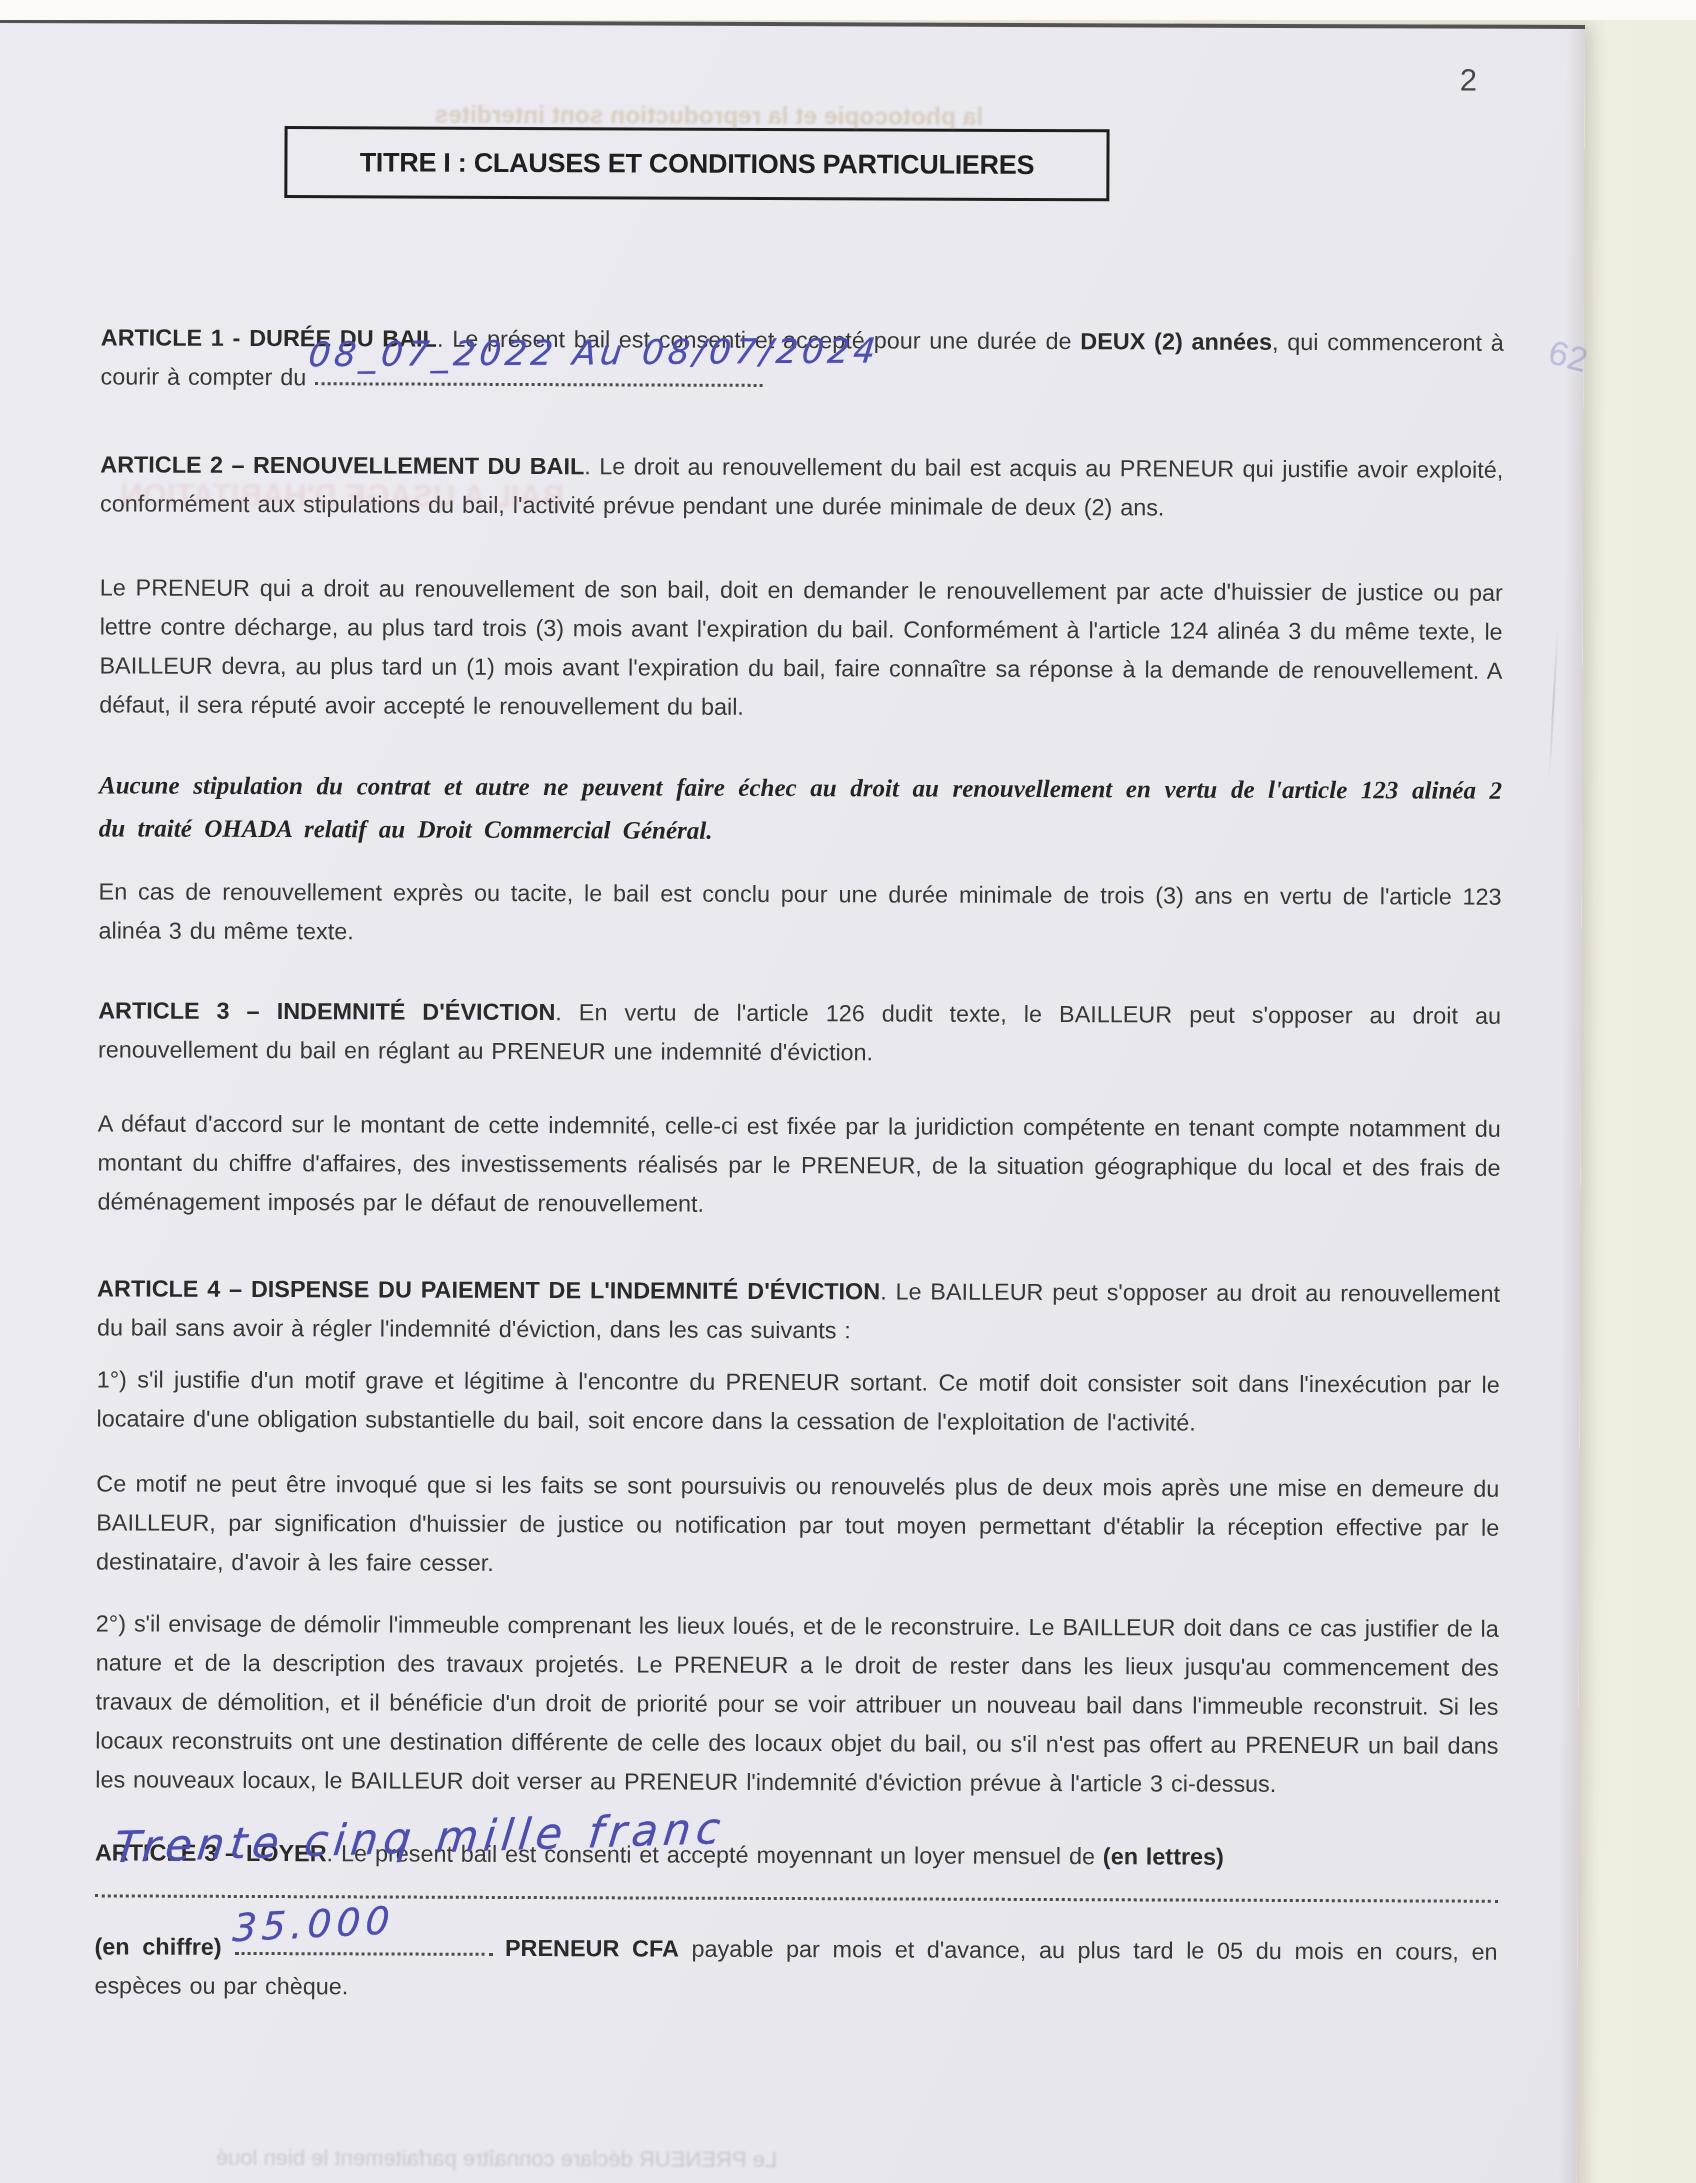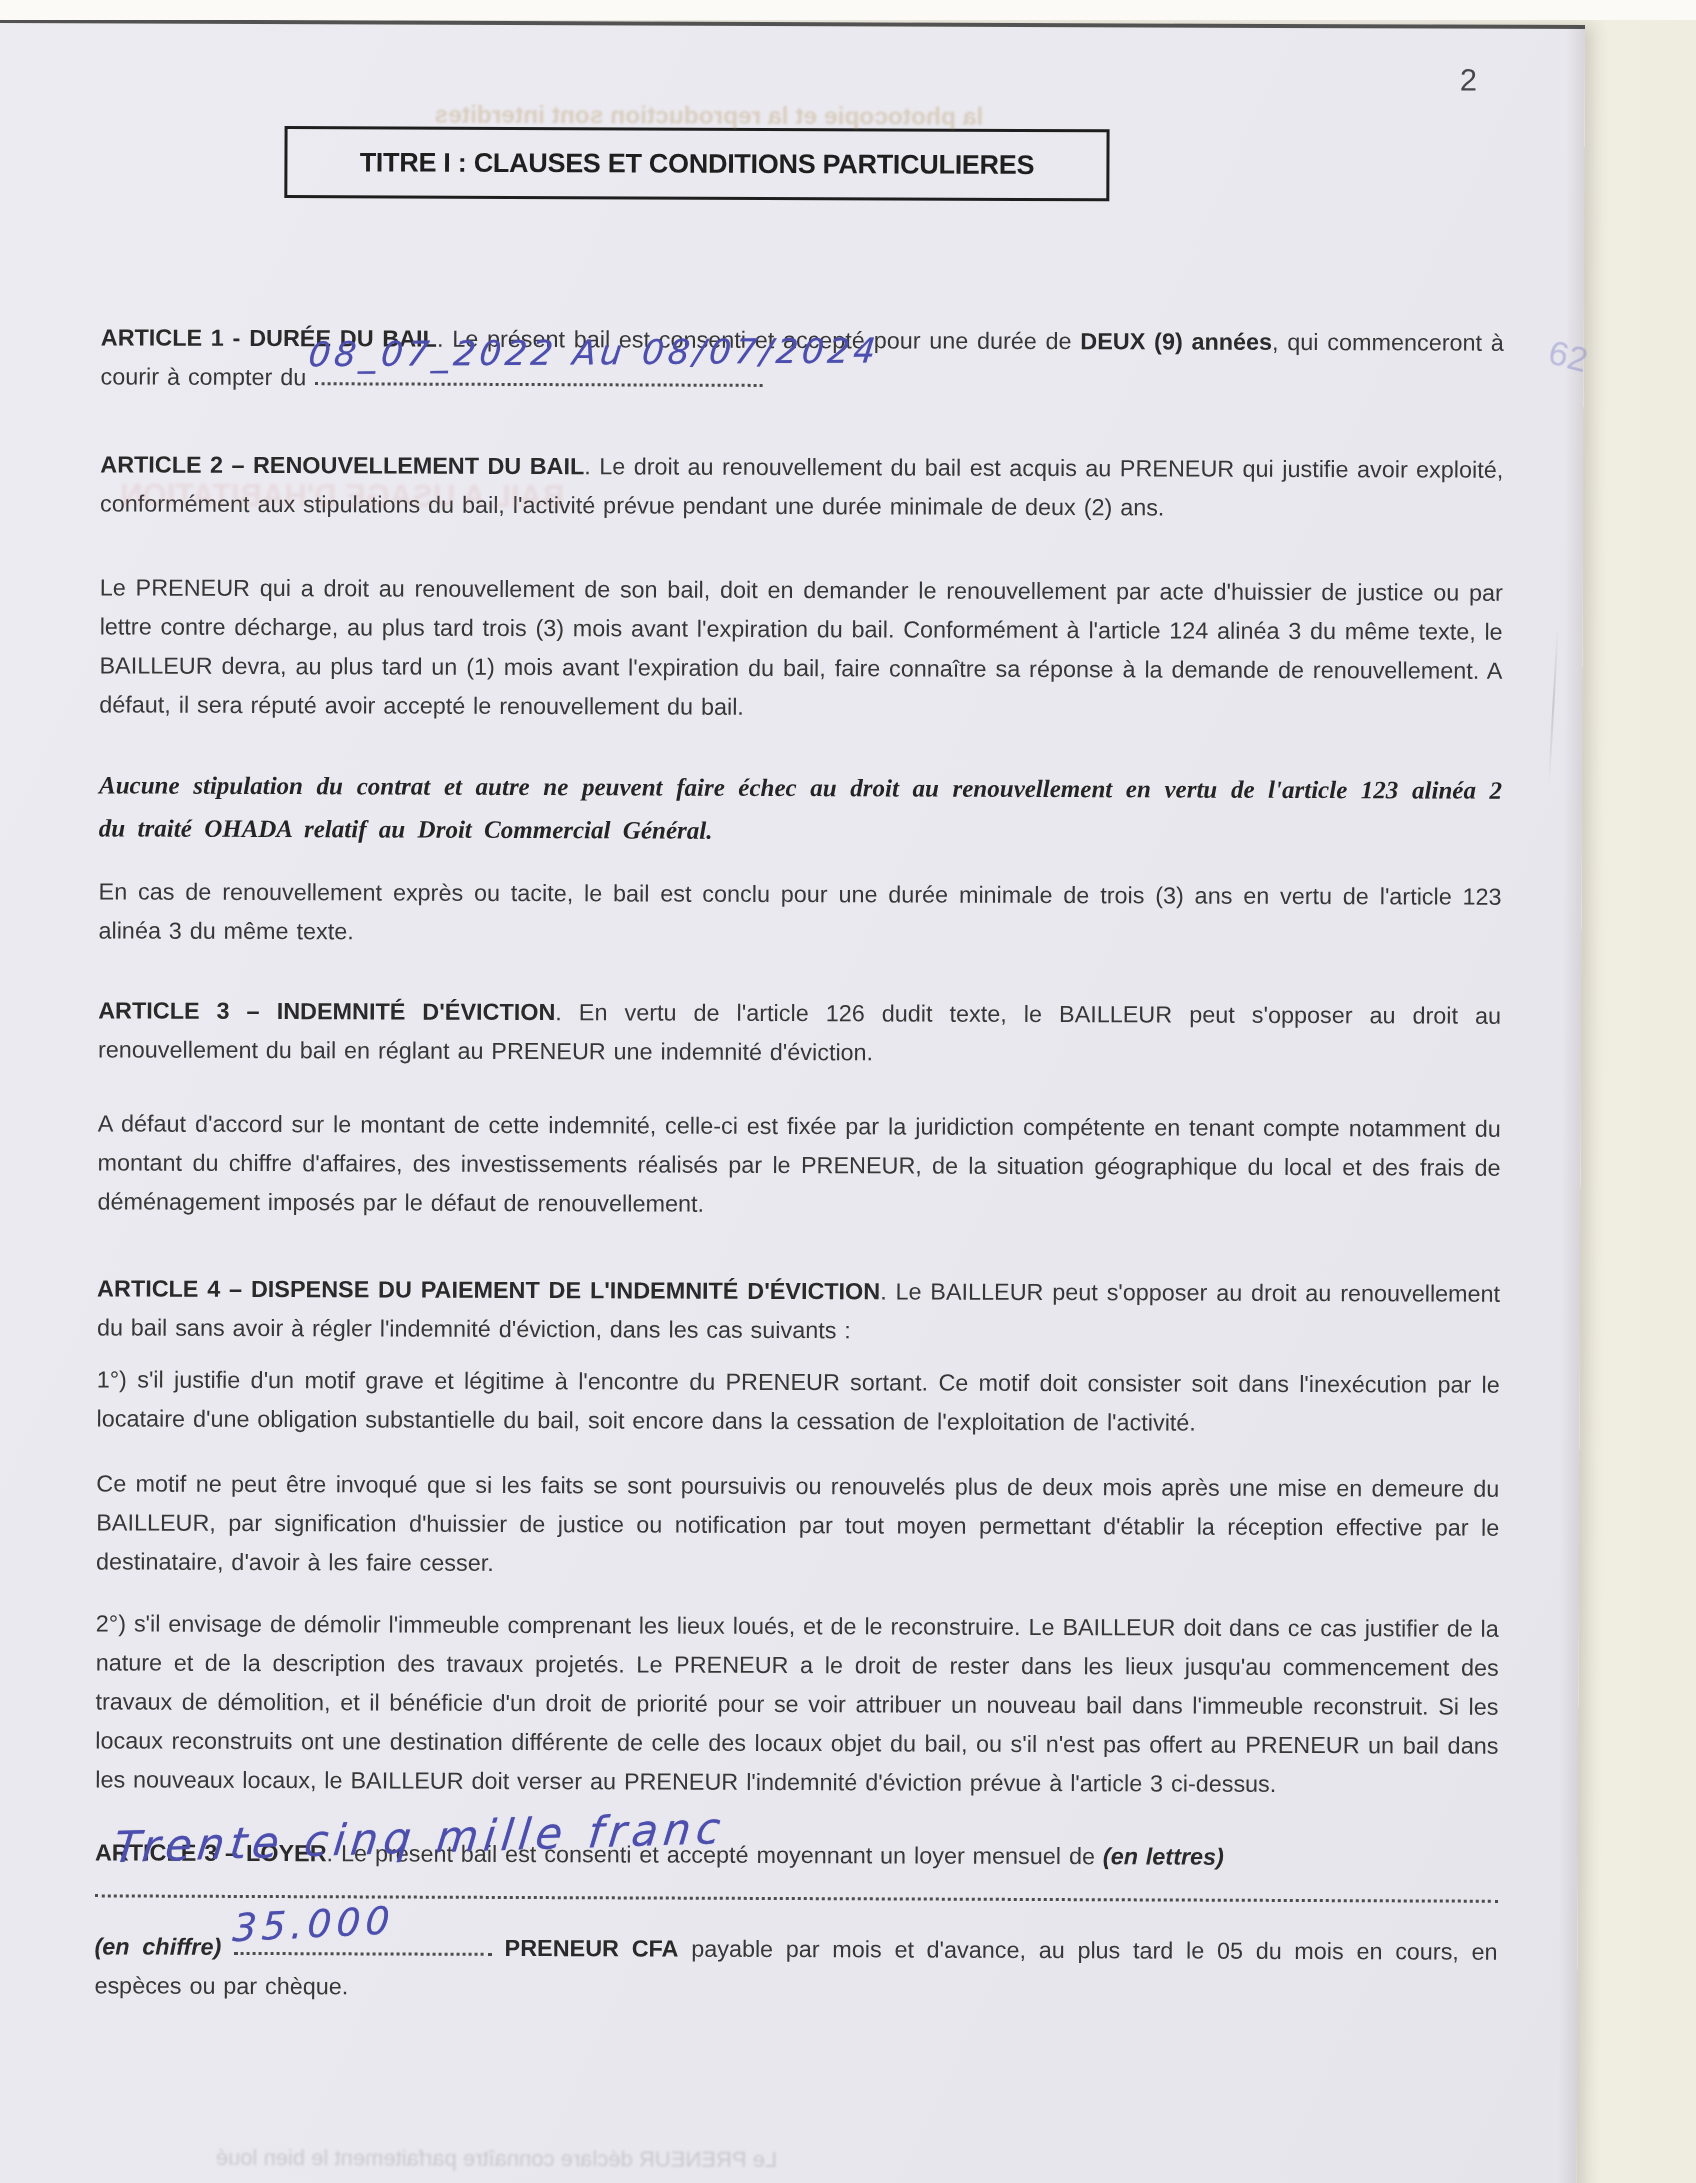"DEUX (9) années" span.b { text: 9 -> 2 }
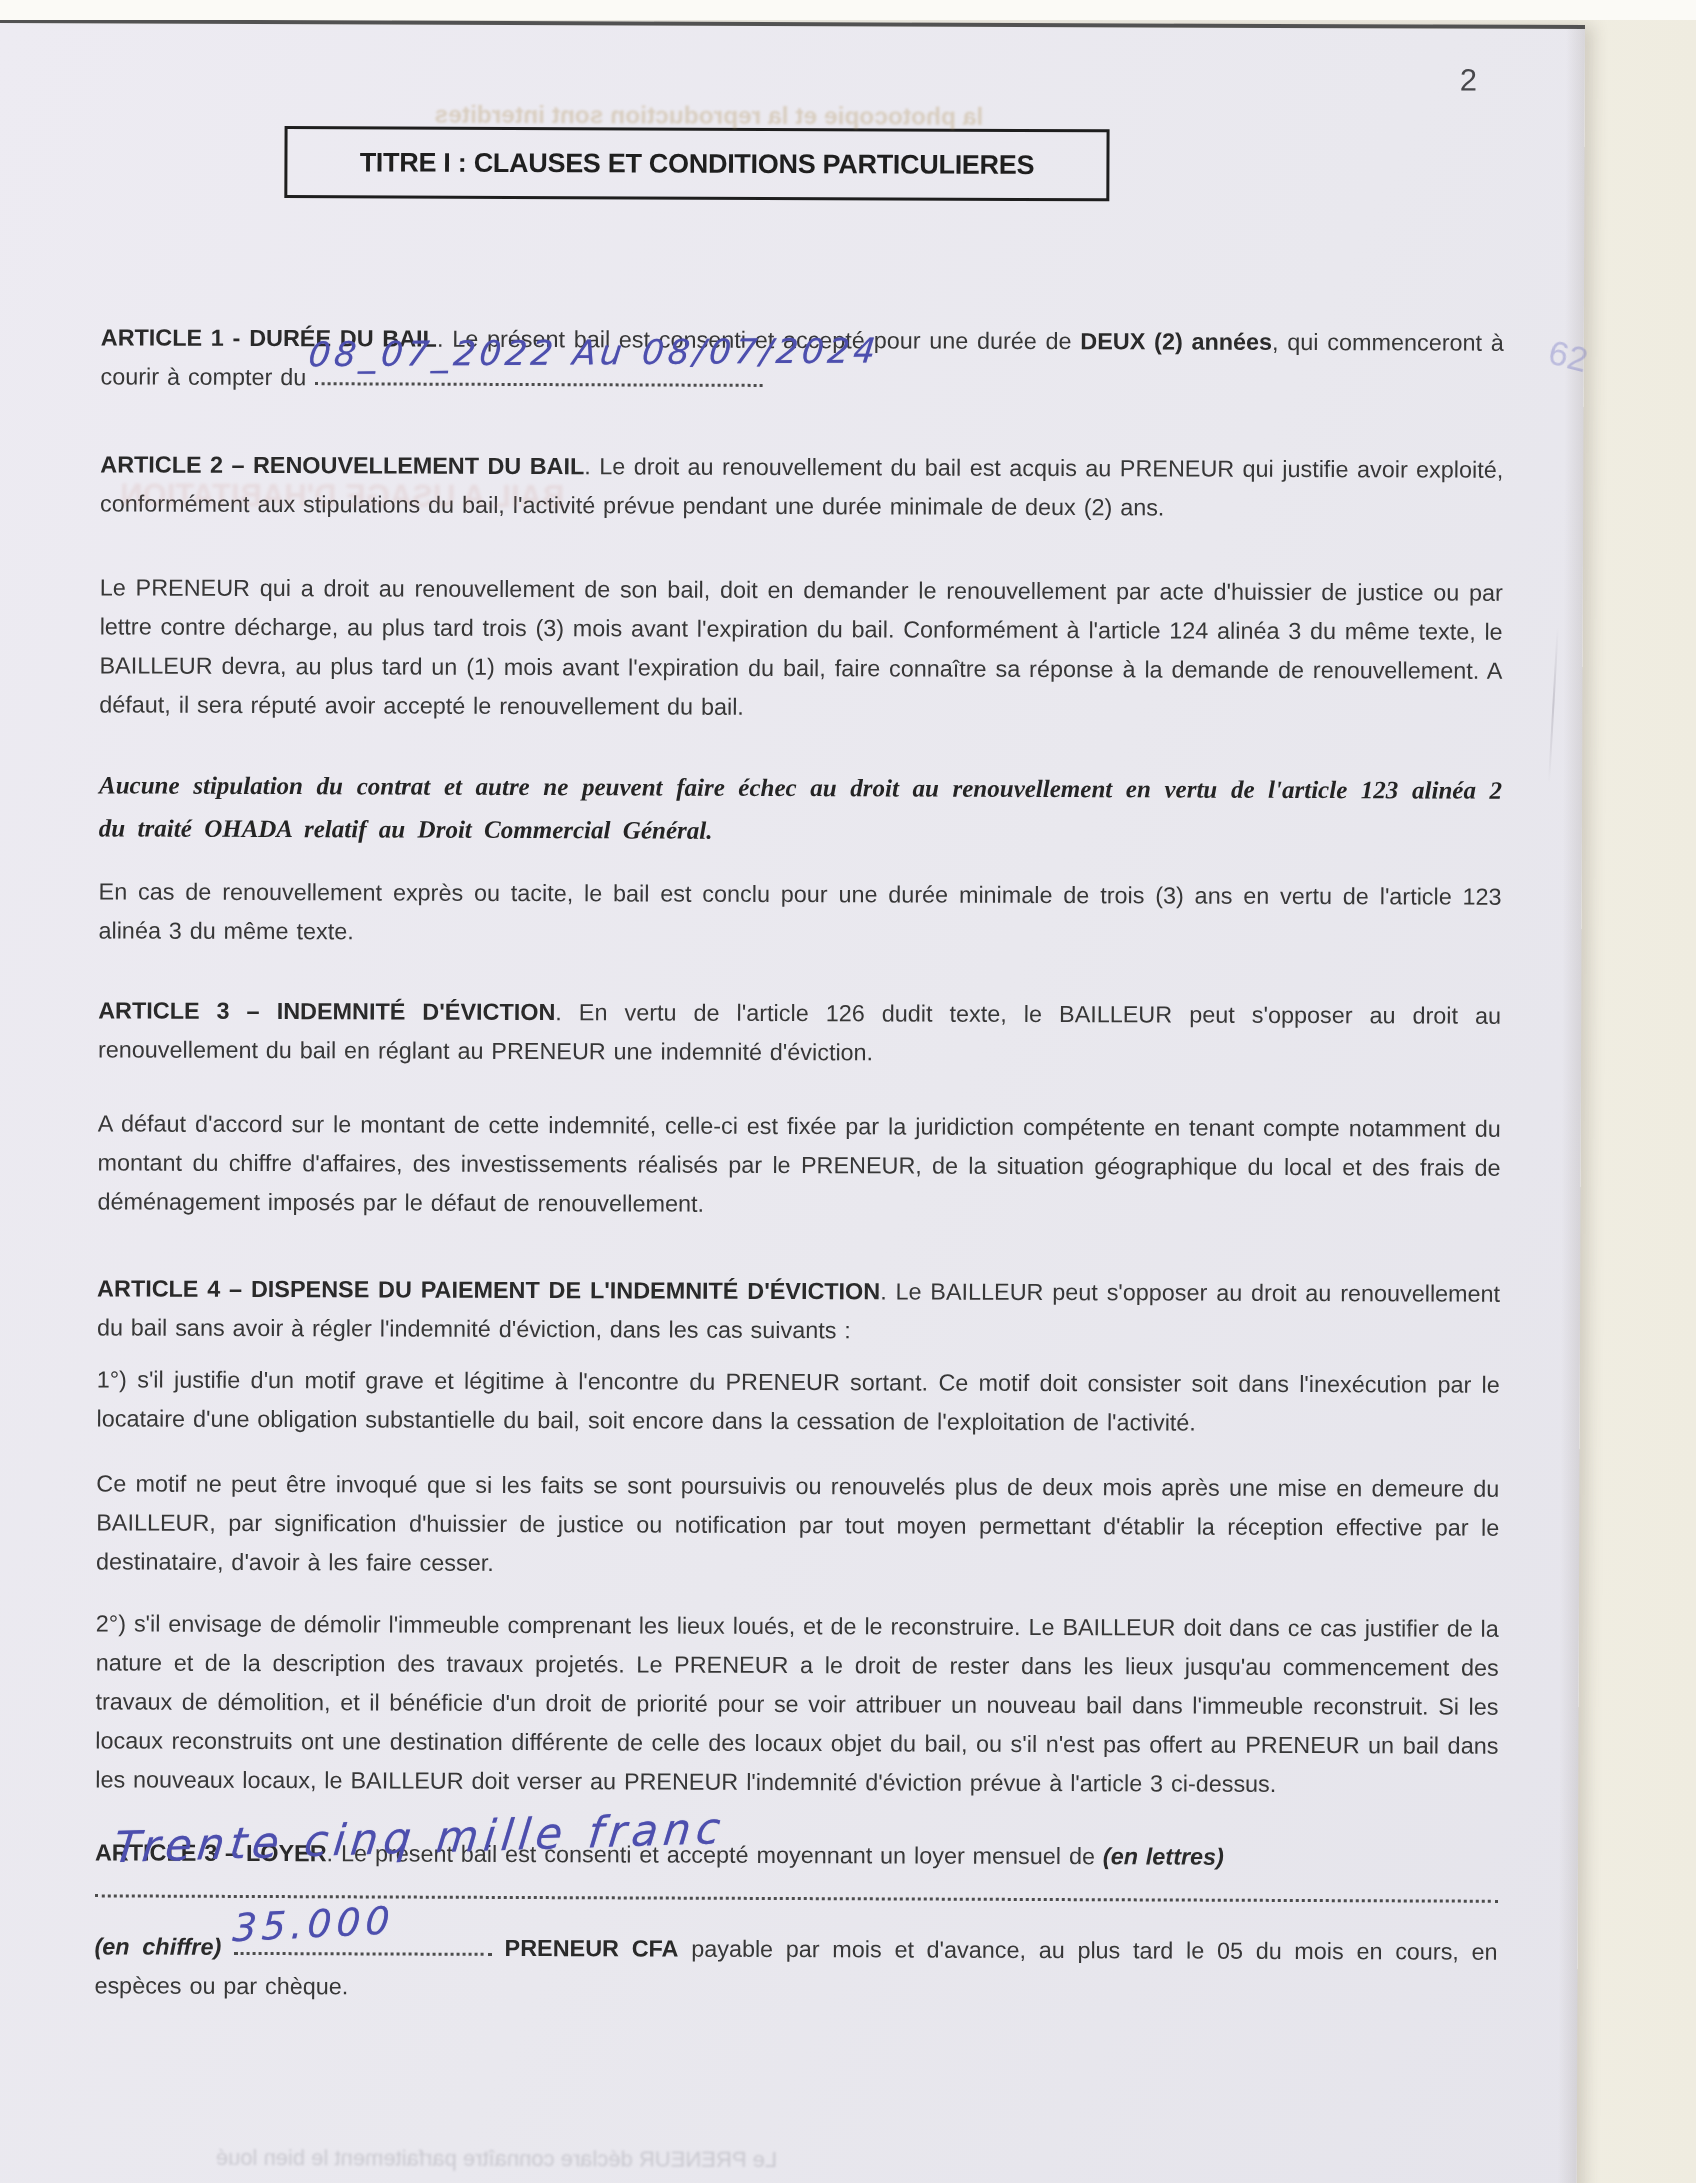"(en lettres)" .i { font-style: italic -> none }
